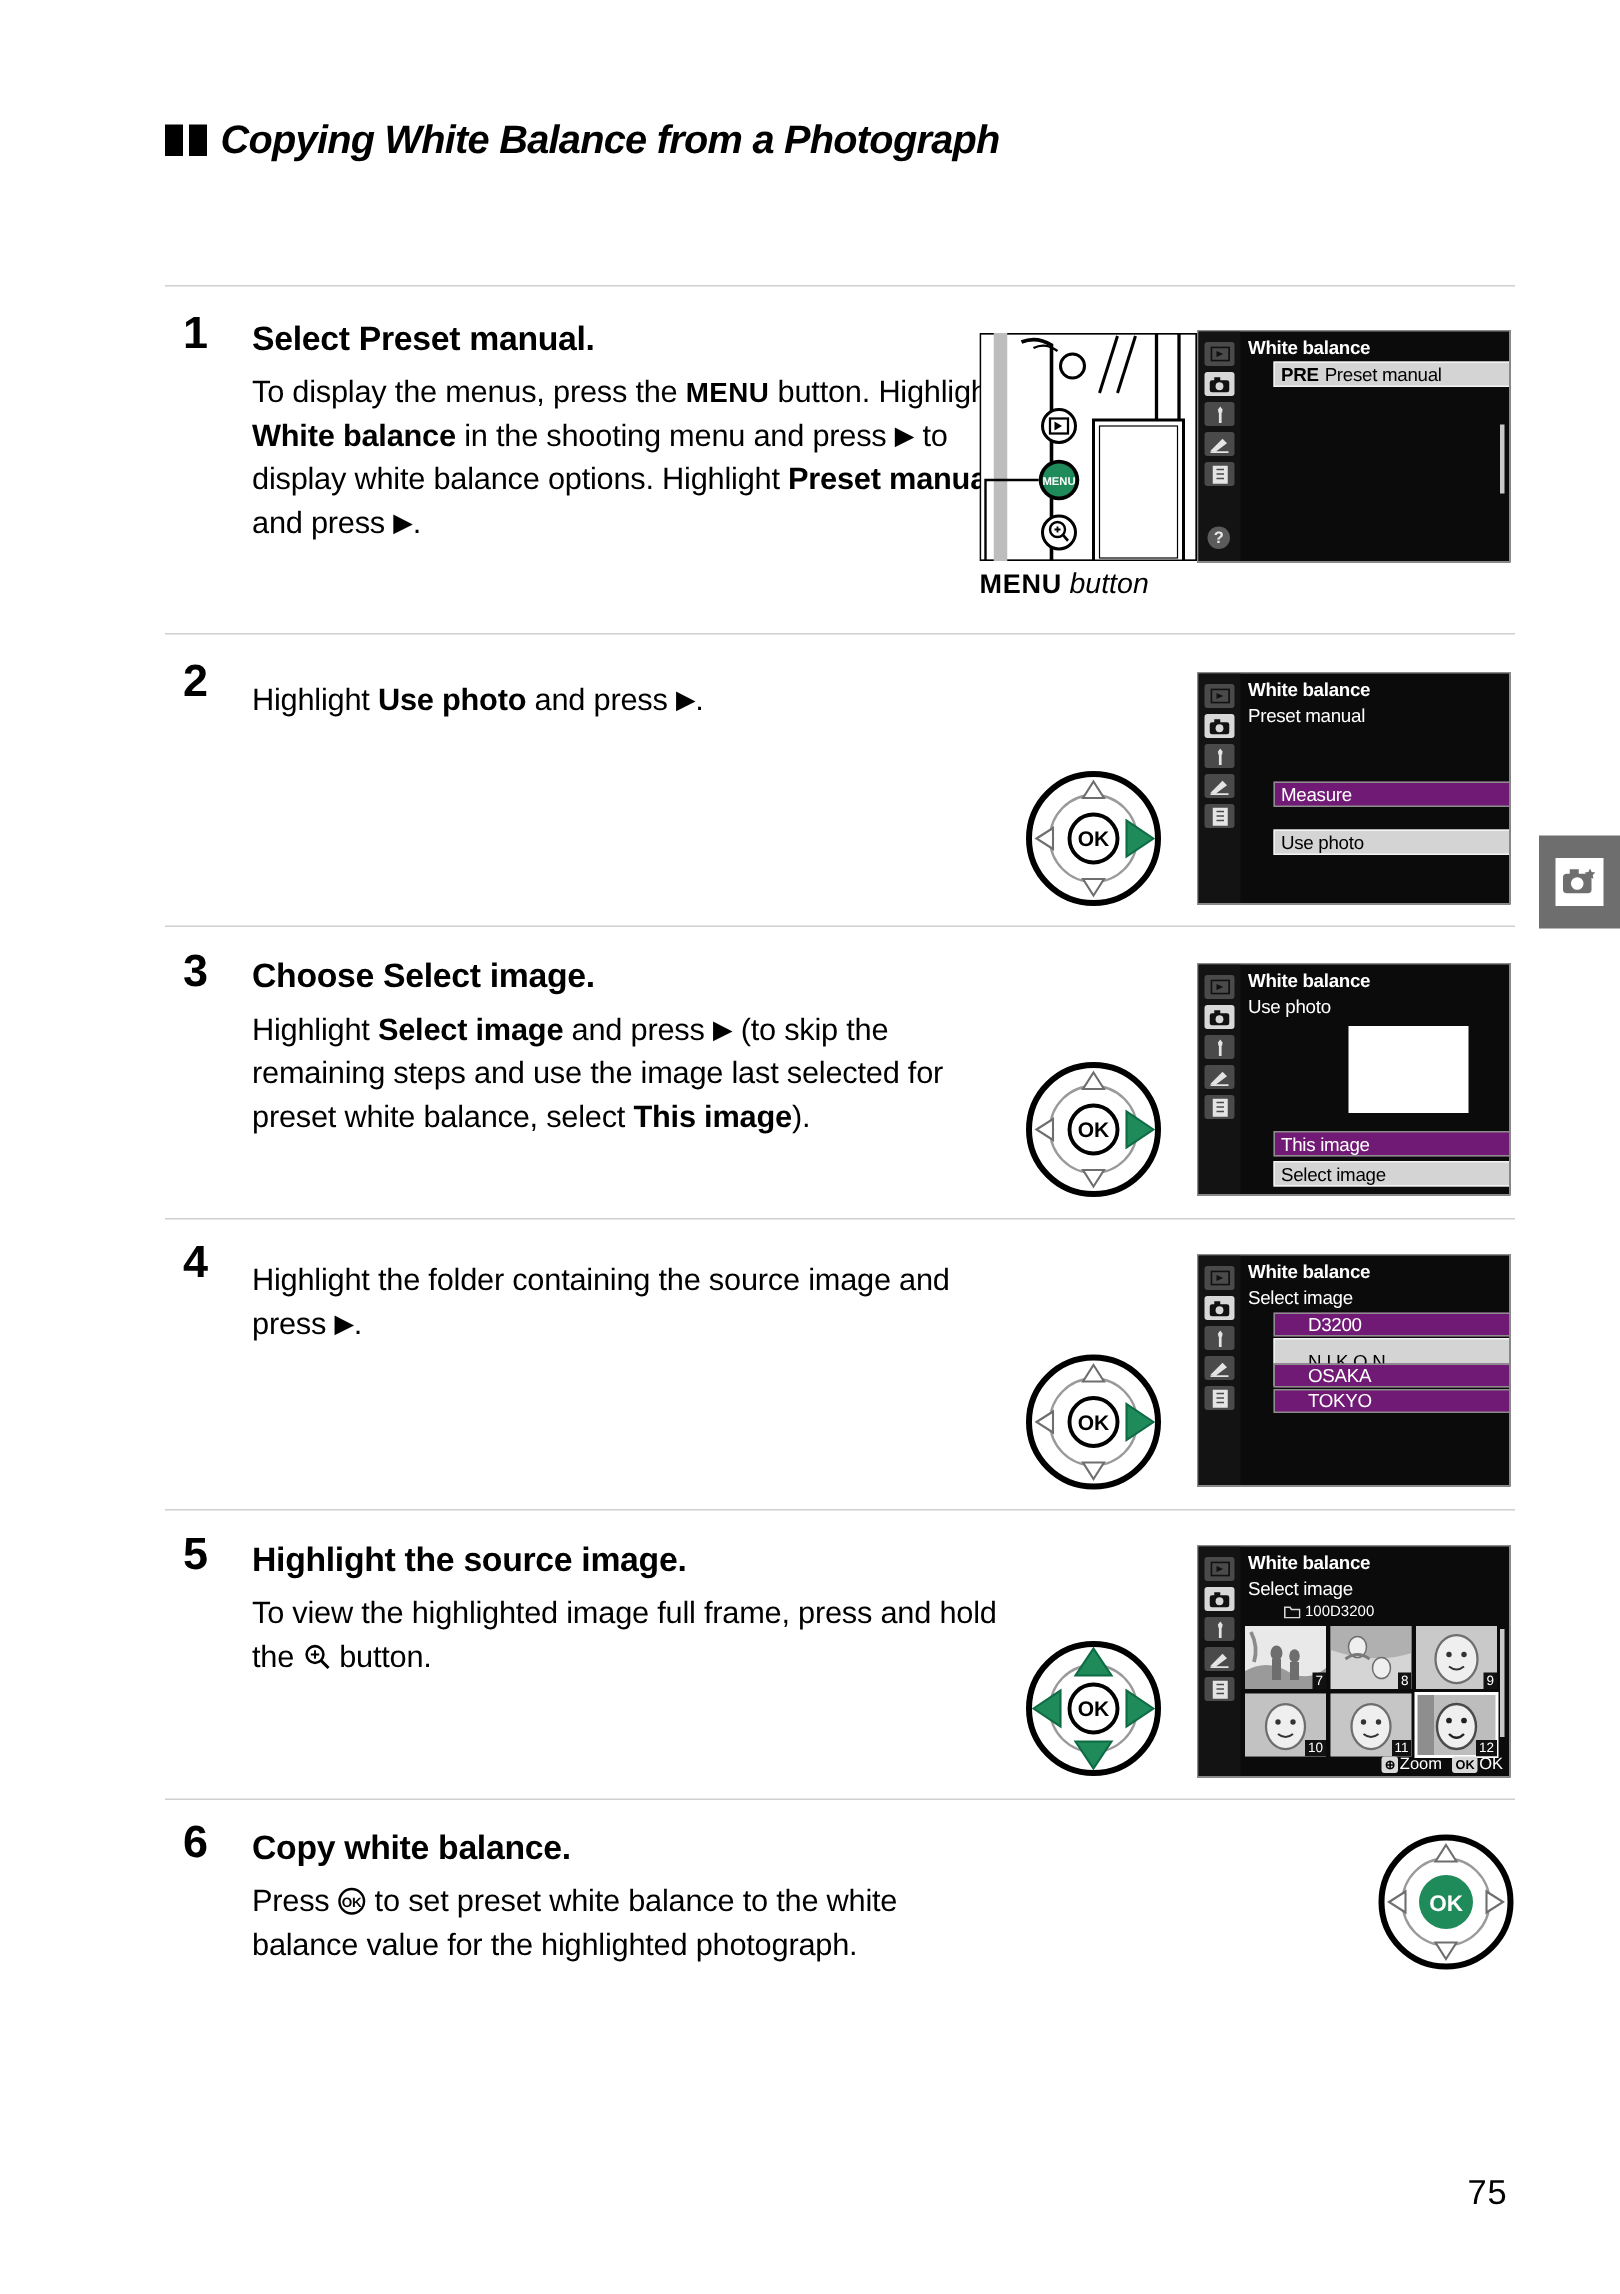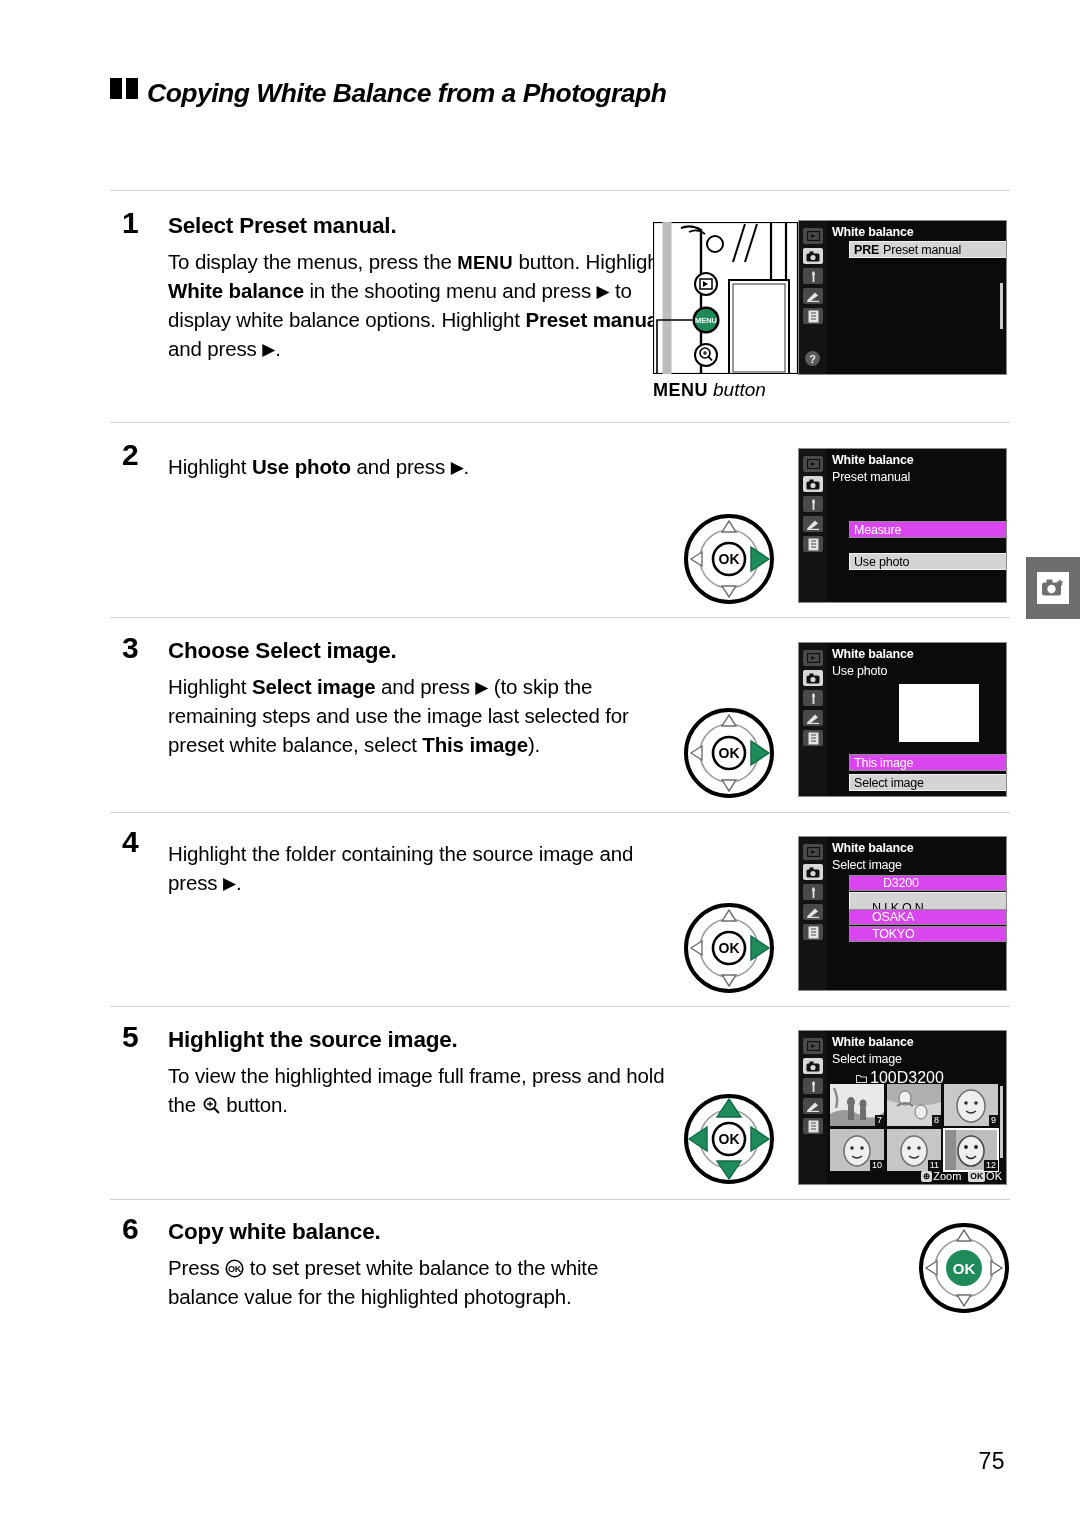"Copying White Balance from a" .section-heading { align-items: none -> center }
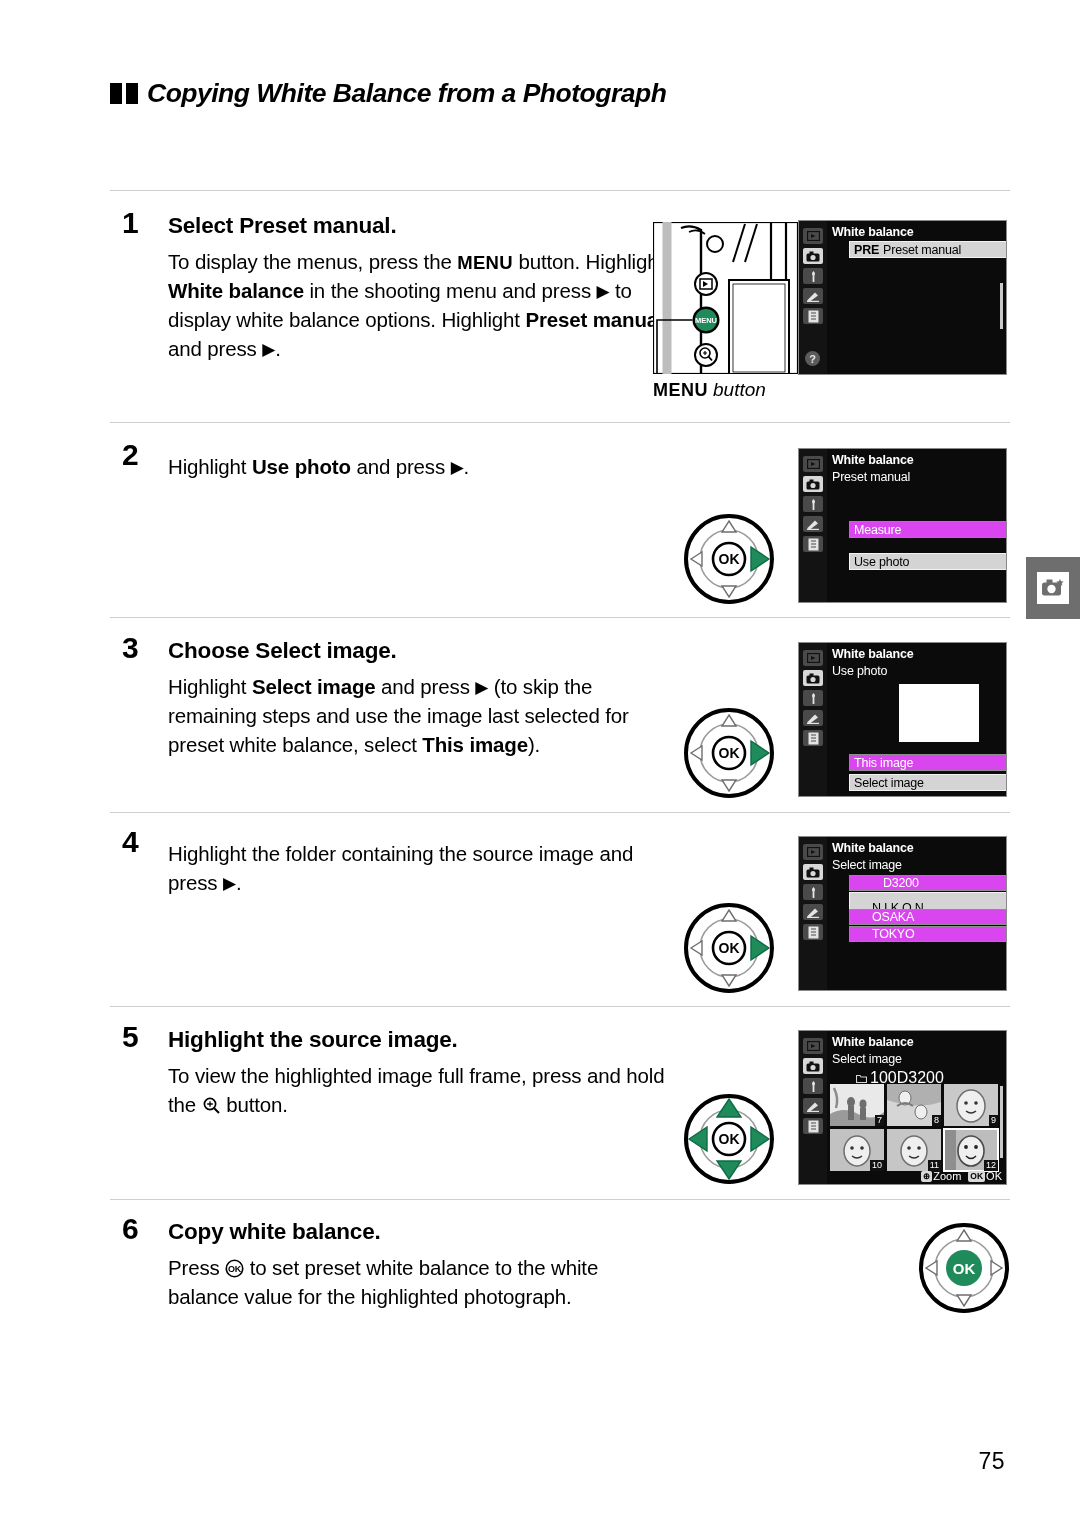"Measure" .row.sel-dark { background: #d946ef -> #701a75 }
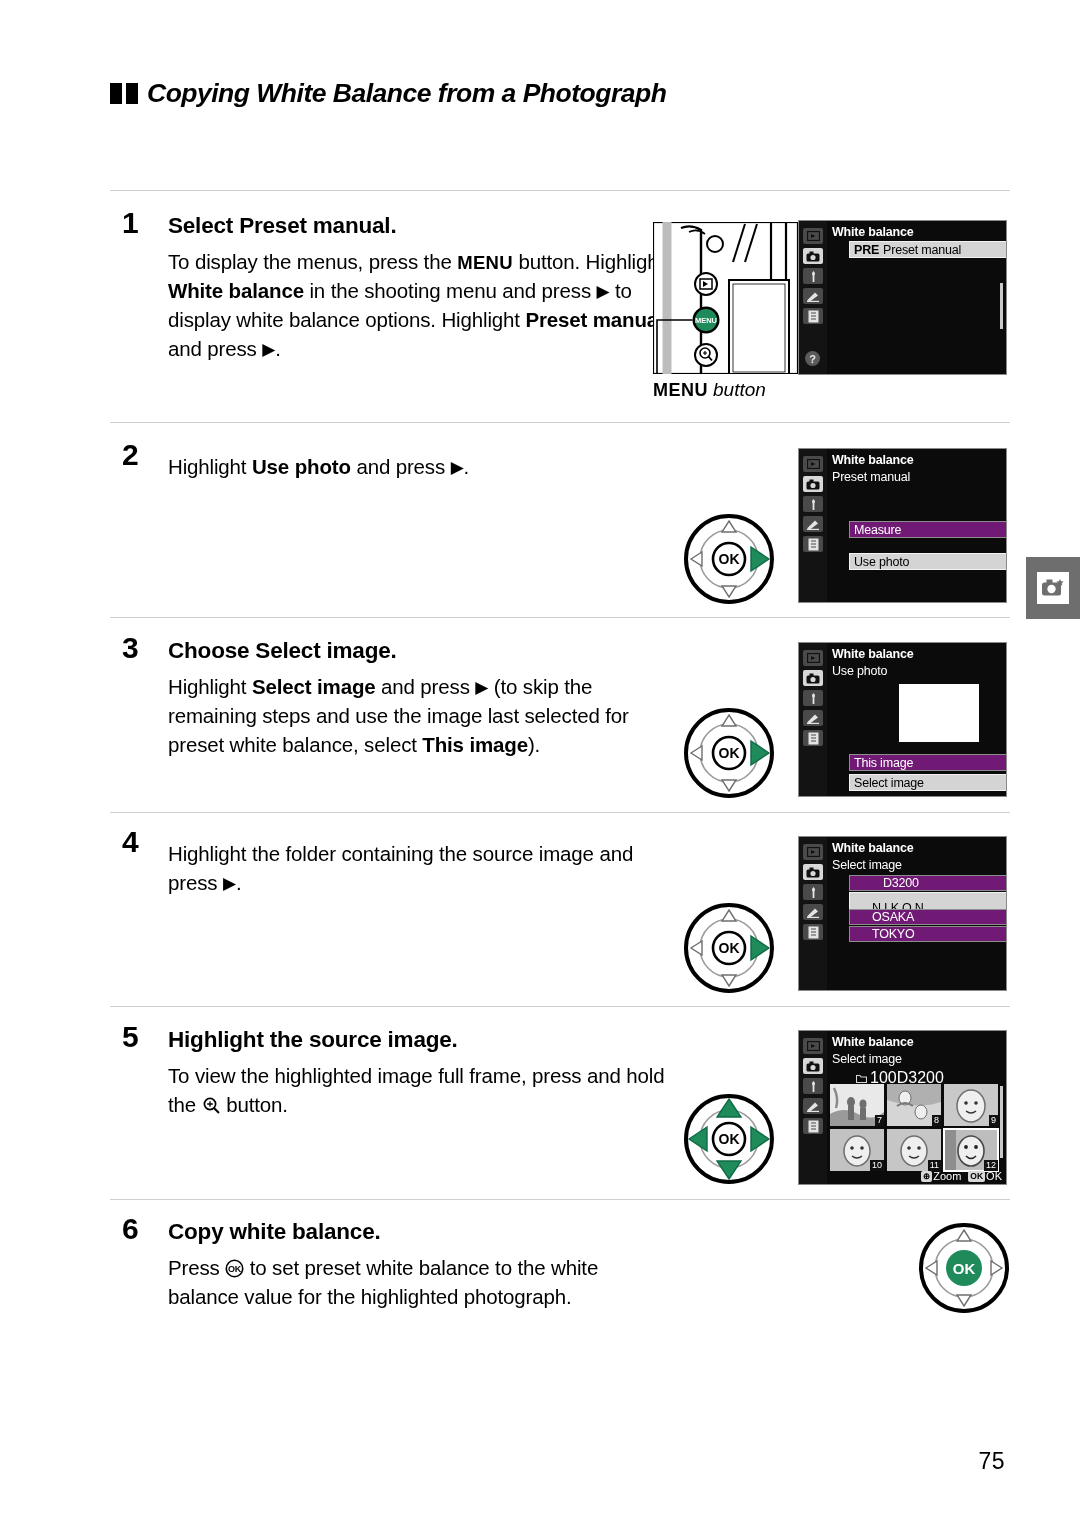"D3200" span.lbl { padding-left: 33px -> 22px }
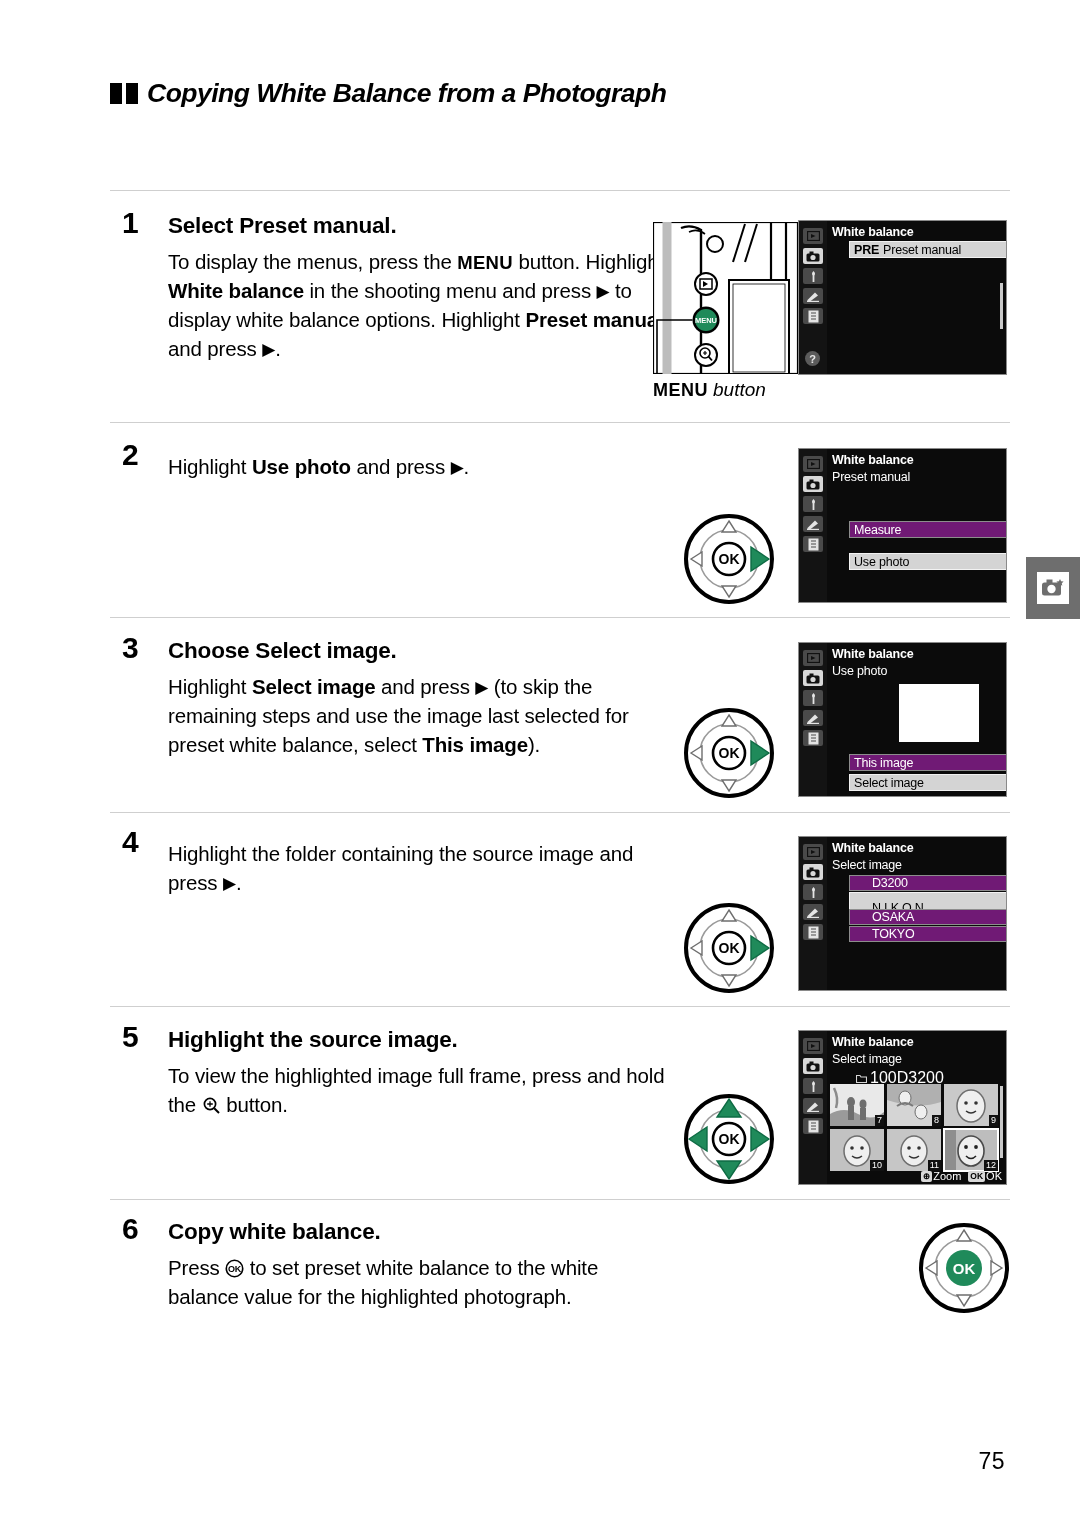"100D3200" .folder-line { font-size: 16px -> 10px }
